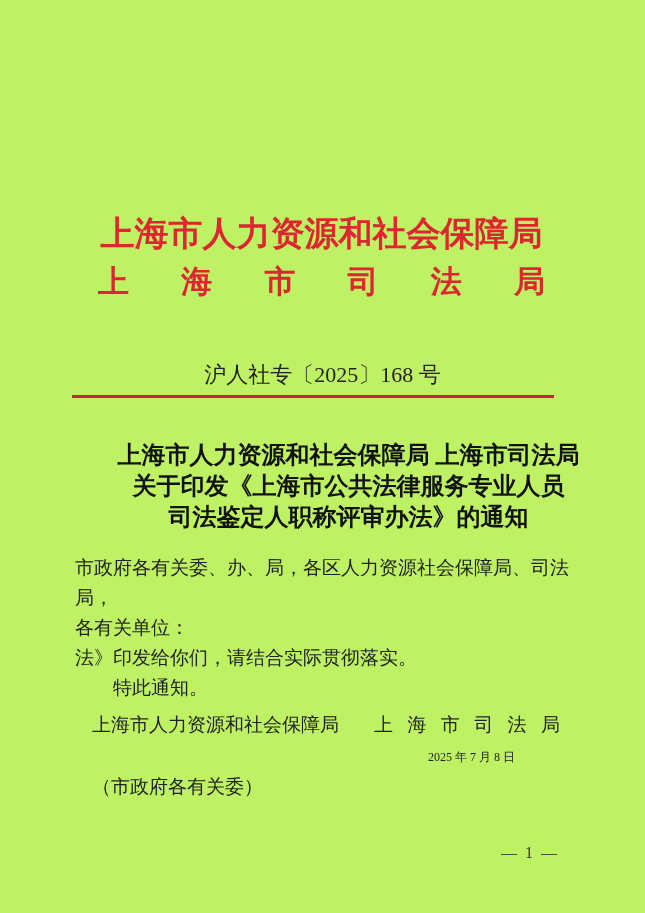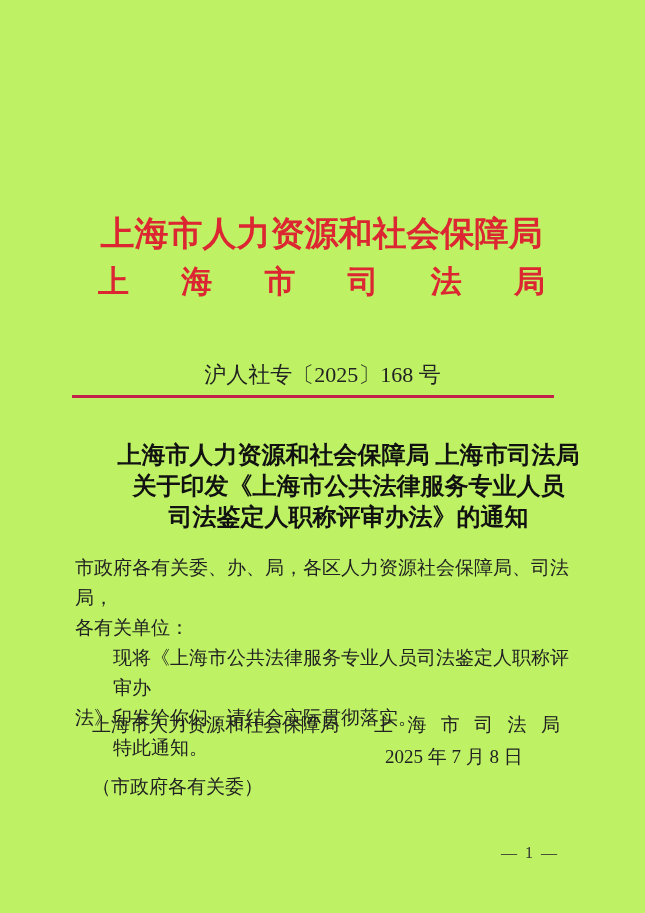"现将《上海市公共法律服务专业人员司法鉴定人职称评审办" div.indent { html: <div>现将《上海市公共法律服务专业人员司法鉴定人职称评审办</div> -> none }
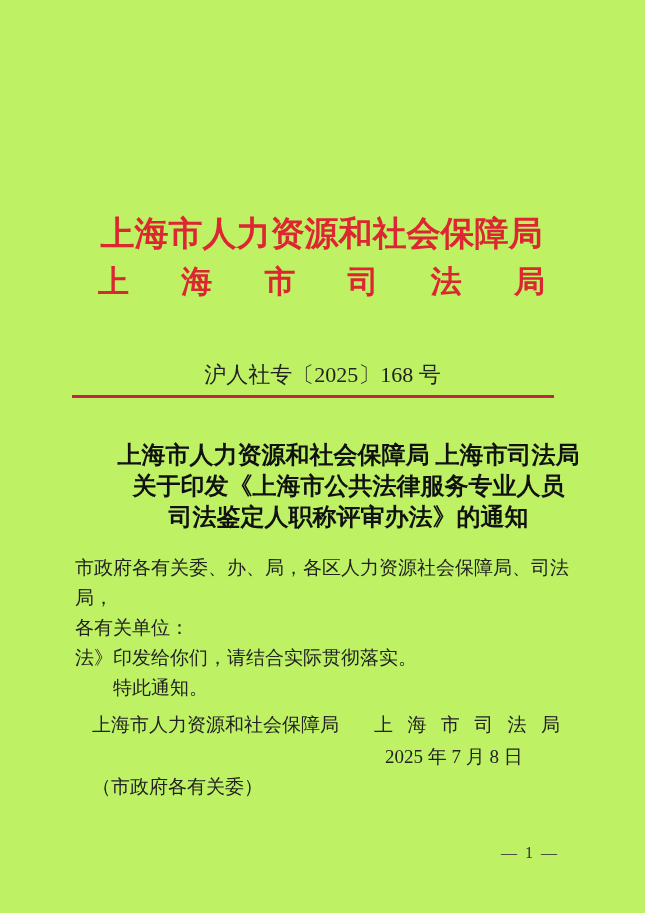"2025 年 7 月 8" .sig-date { font-size: 19px -> 12px; text-align: center -> right }
